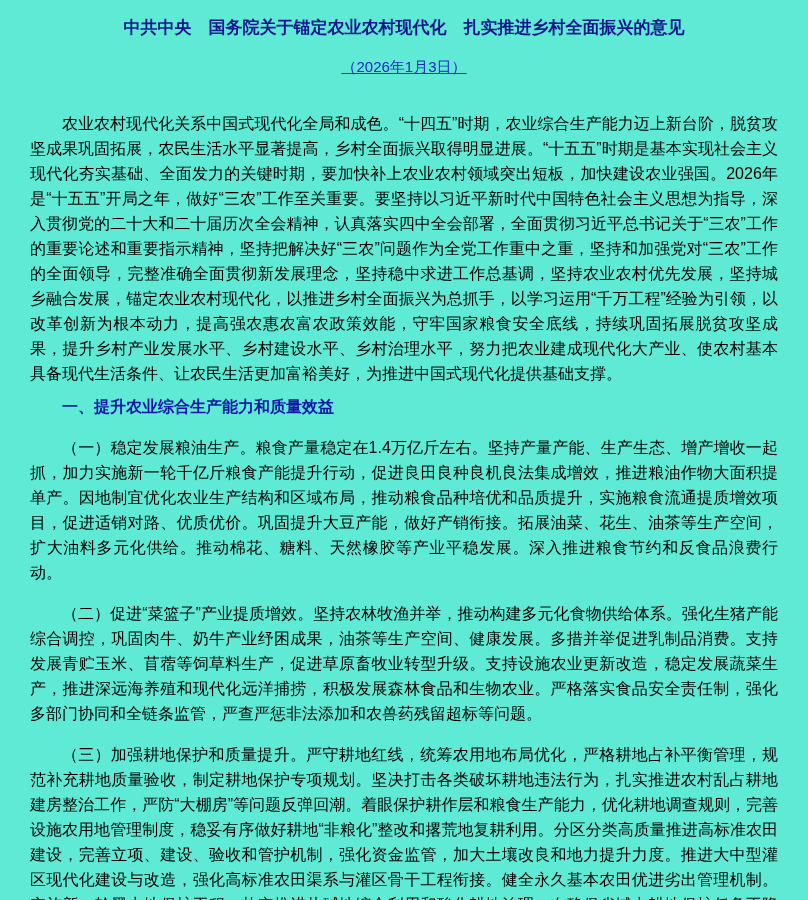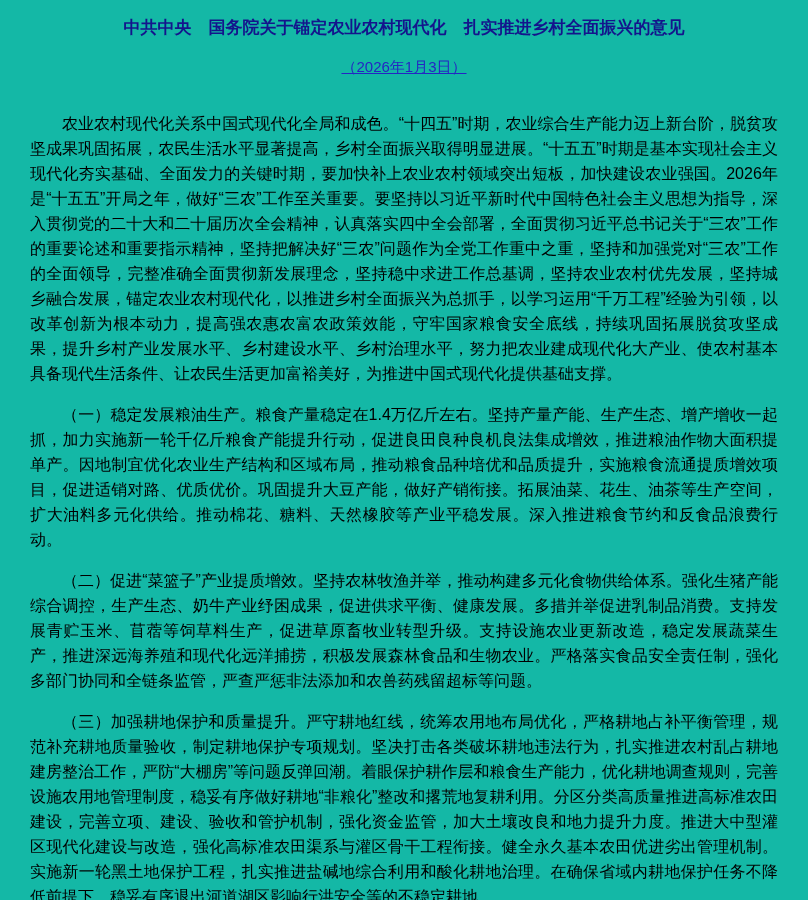"中共中央 国务院关于锚定农业农村现代化 扎实推进乡村全面振兴的意见" .page { background: #14b8a6 -> #5eead4 }
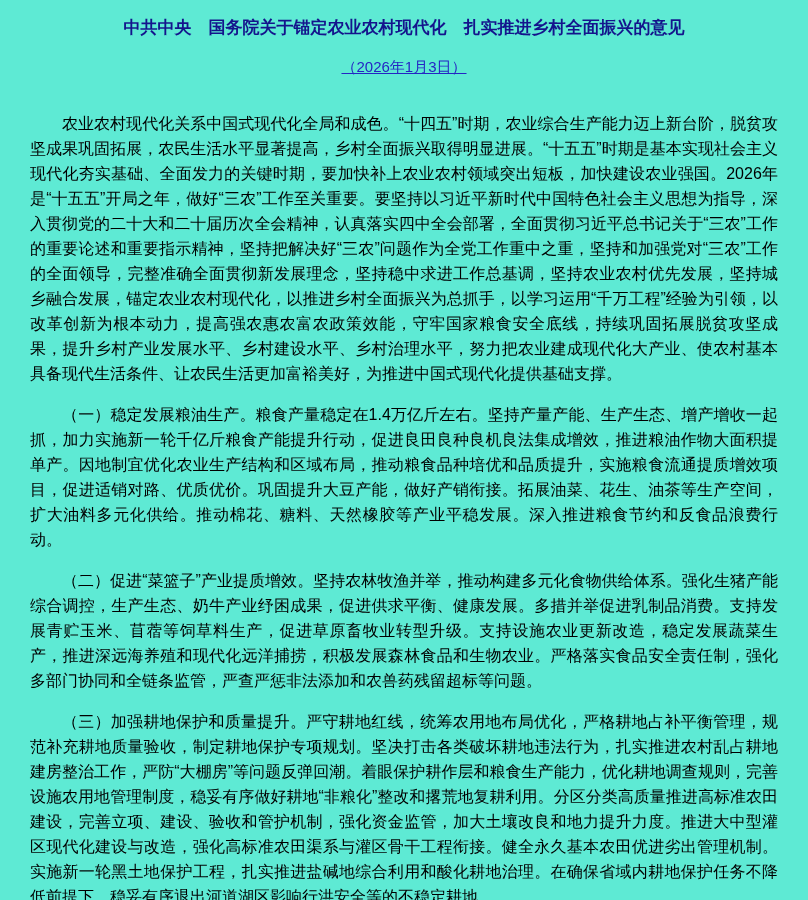"一、提升农业综合生产能力和质量效益" h2.section-heading { html: none -> <h2>一、提升农业综合生产能力和质量效益</h2> }
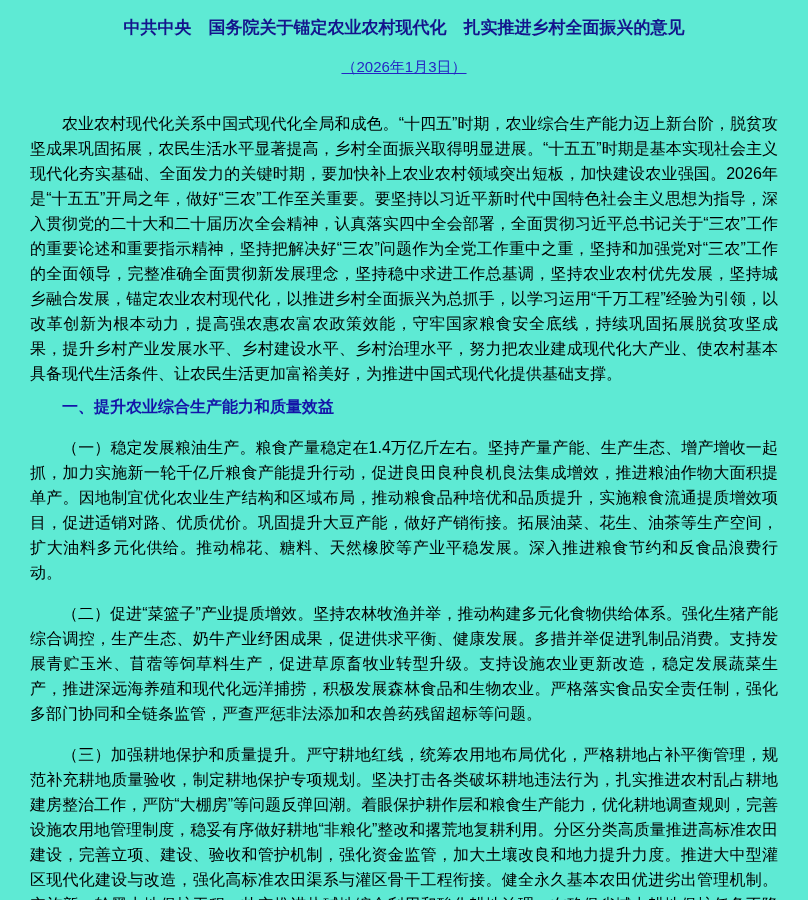"（二）促进“菜篮子”产业提质增效。坚持农林牧渔并举，推动构建多元化食物供给体系。" p.para { text: 生产生态、奶牛产业纾困成果，促进供求平衡 -> 巩固肉牛、奶牛产业纾困成果，油茶等生产空间 }
